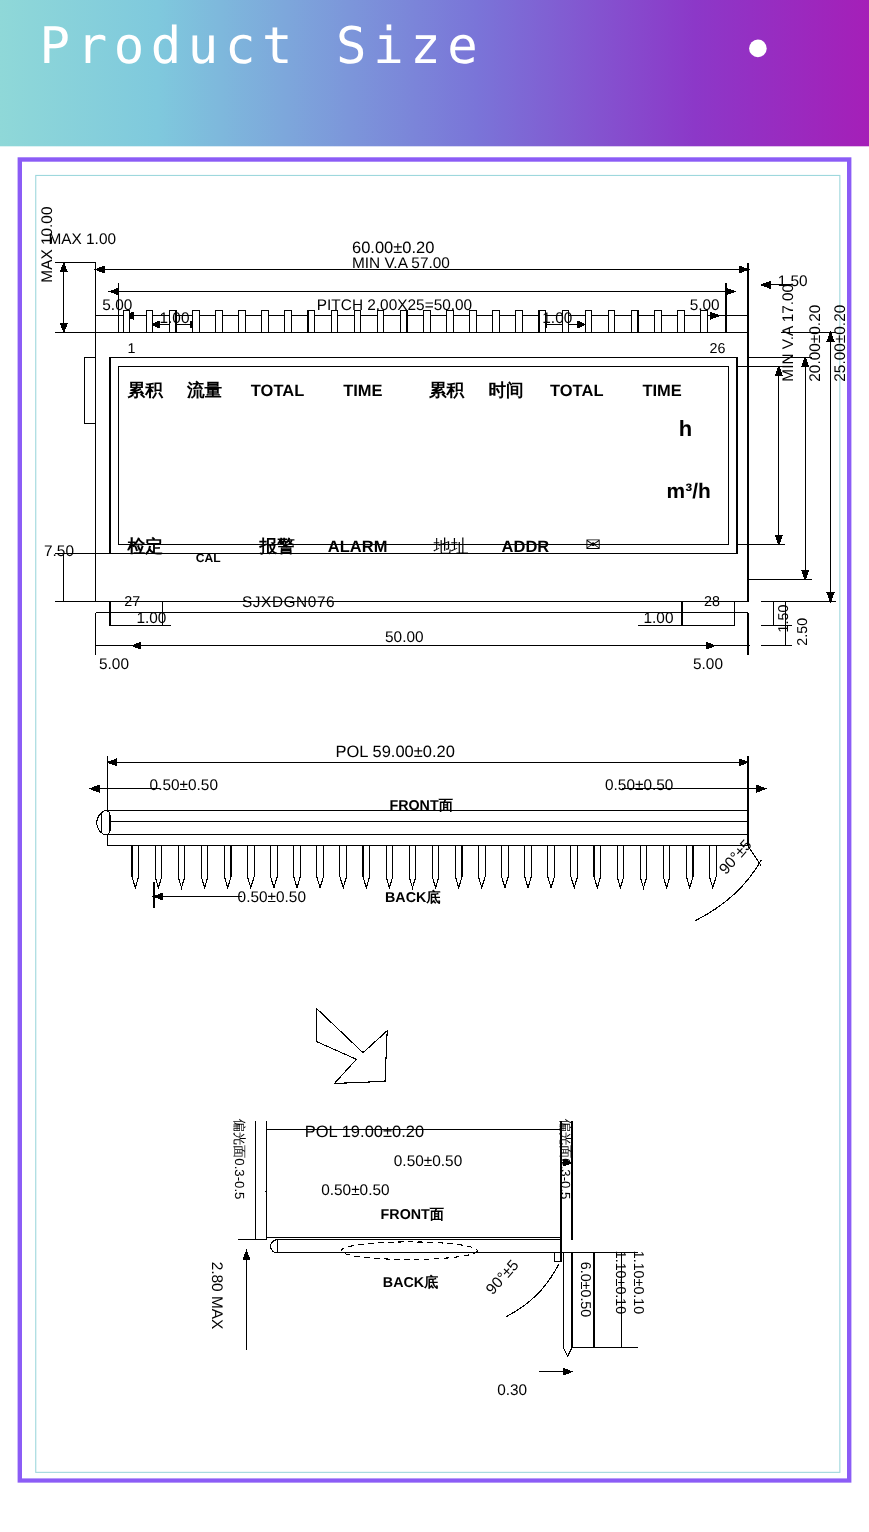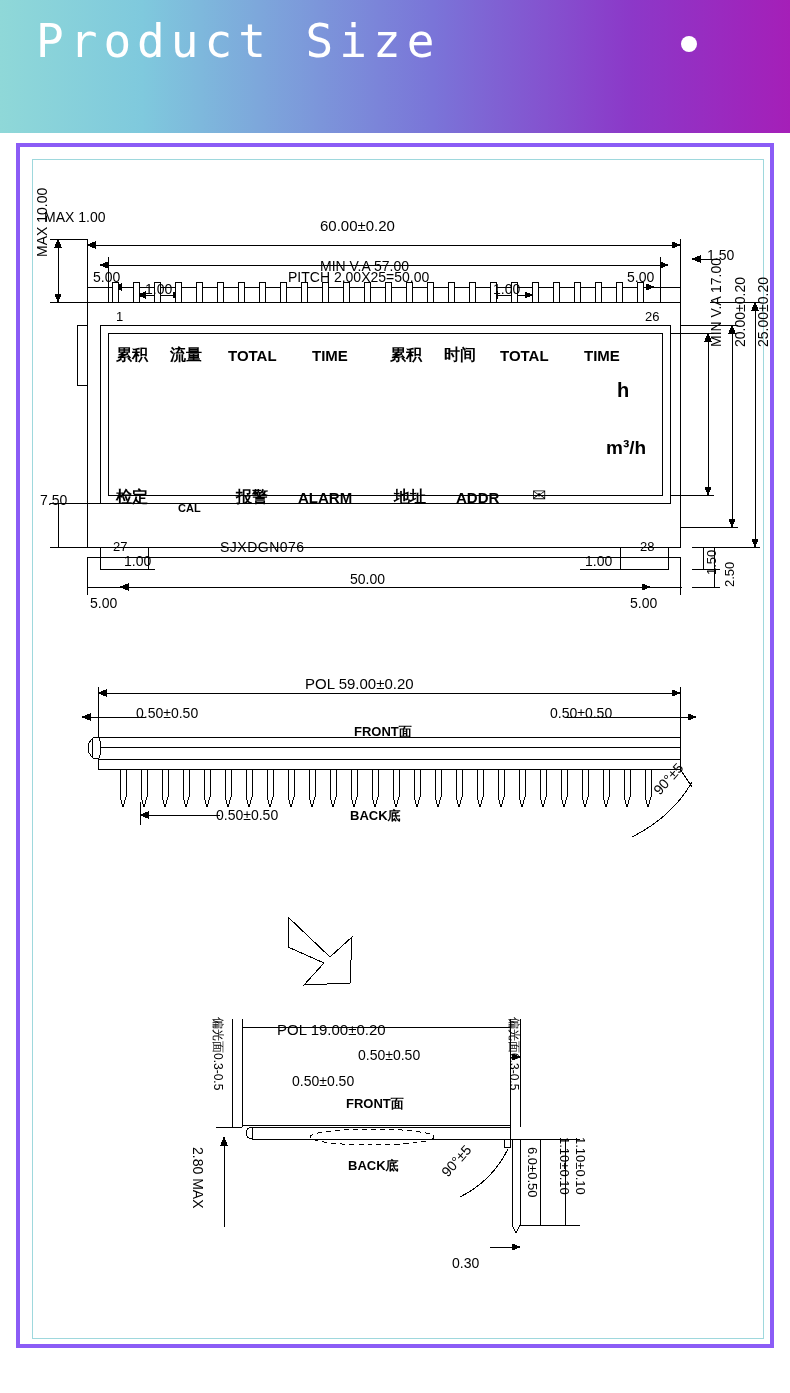"MIN V.A 57.00" div.t { top: 111px -> 84px }
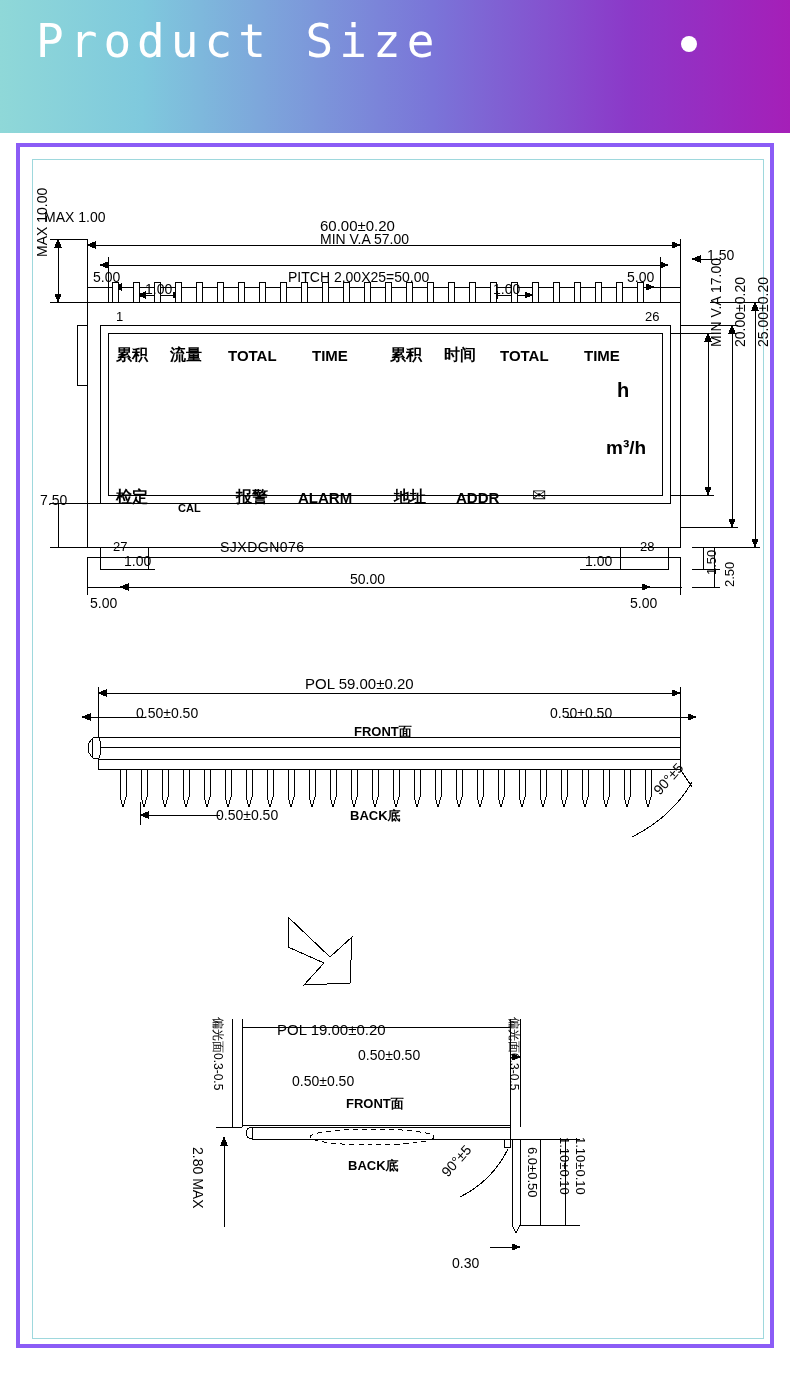"地址" div.t { font-weight: bold -> normal }
